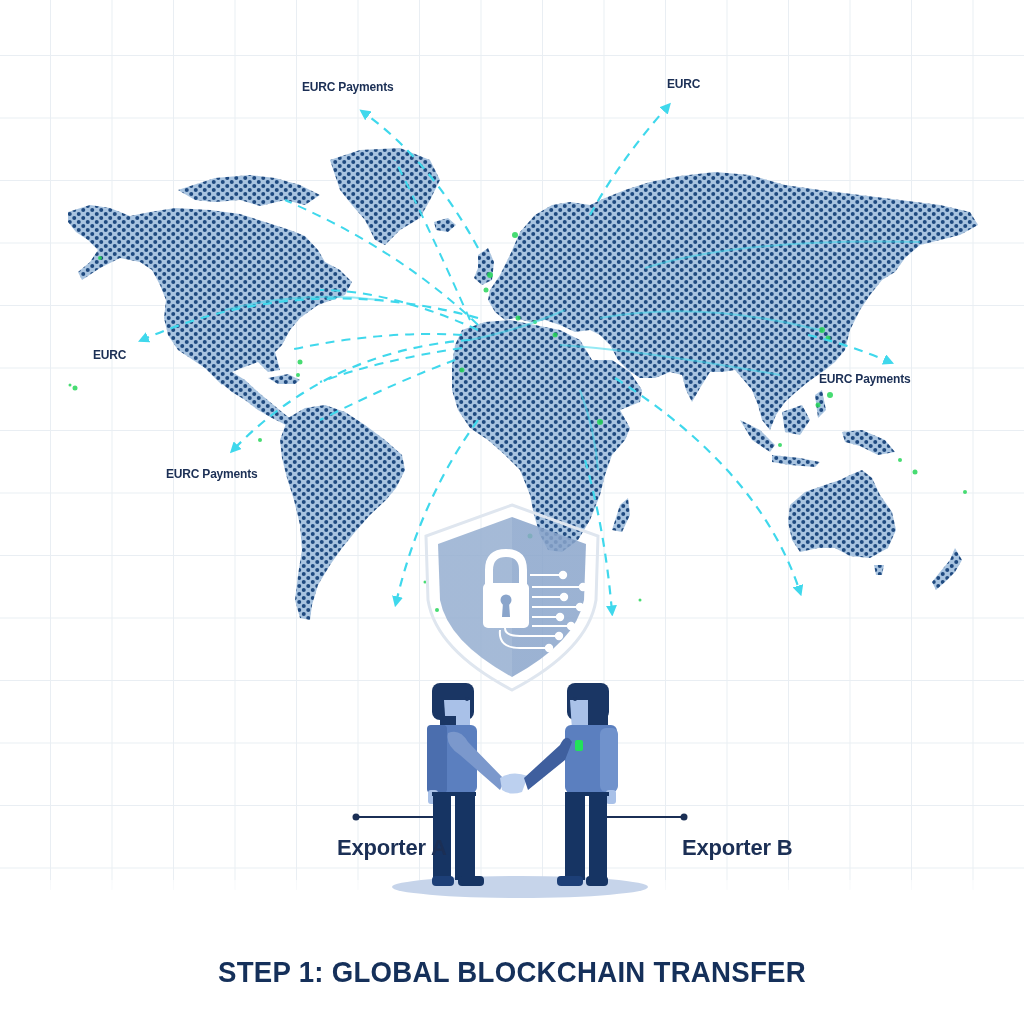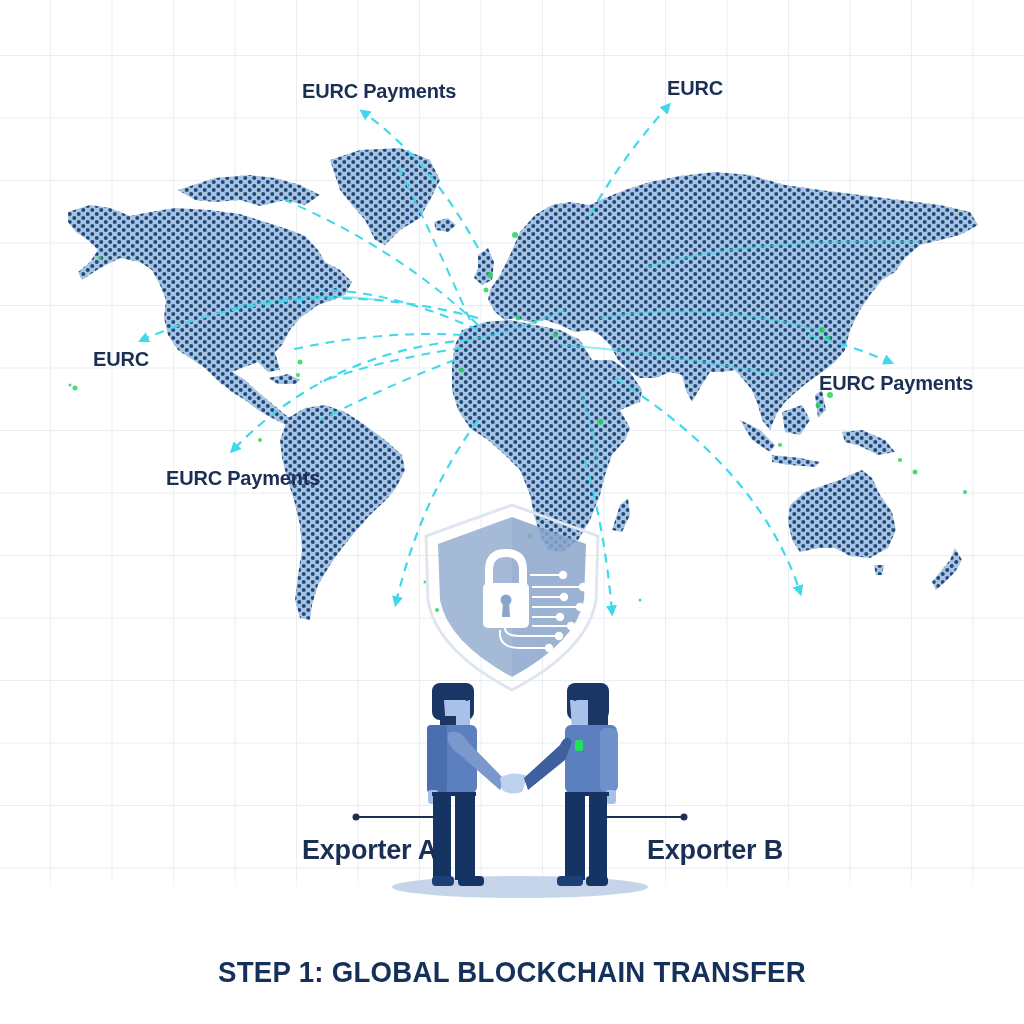"EURC Payments" .map-label { font-size: 20px -> 12px }
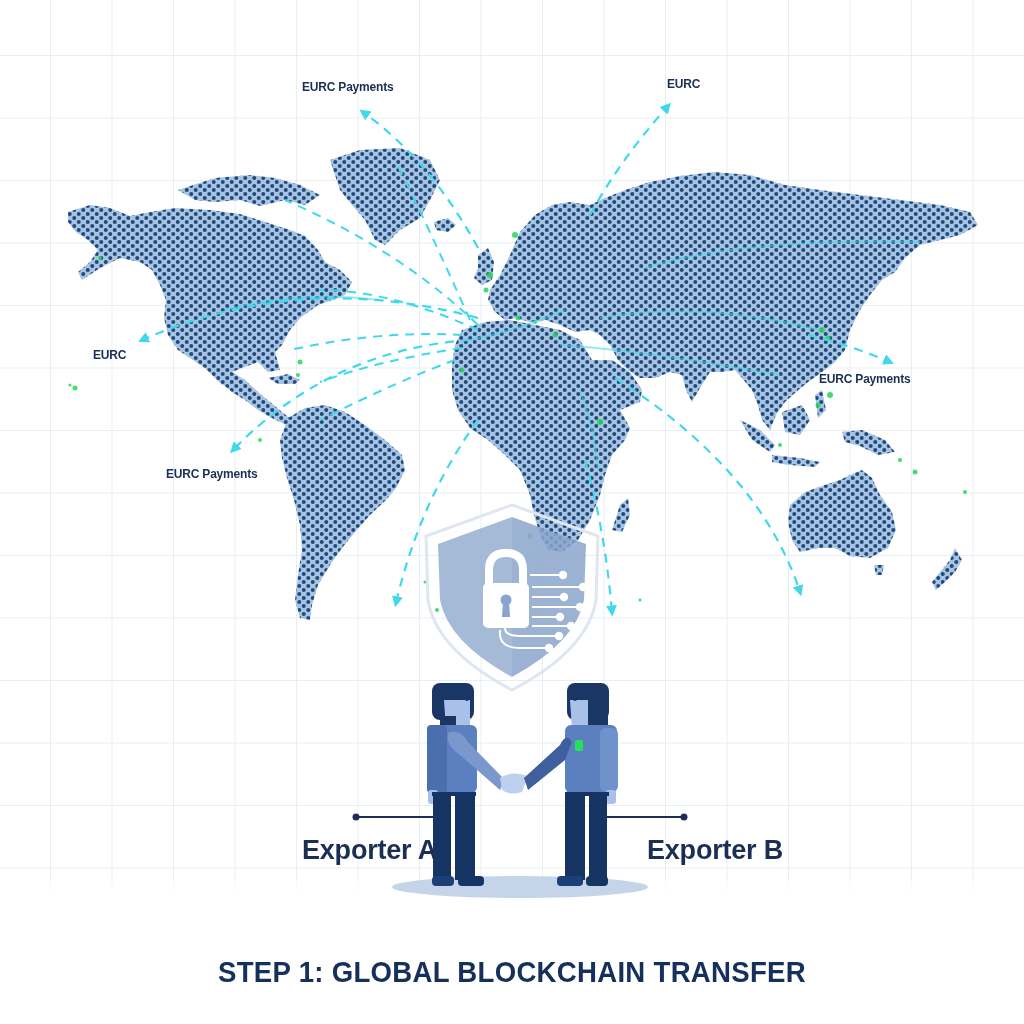"Exporter A" .party-label { font-size: 27px -> 22px; margin-left: none -> 35px }
